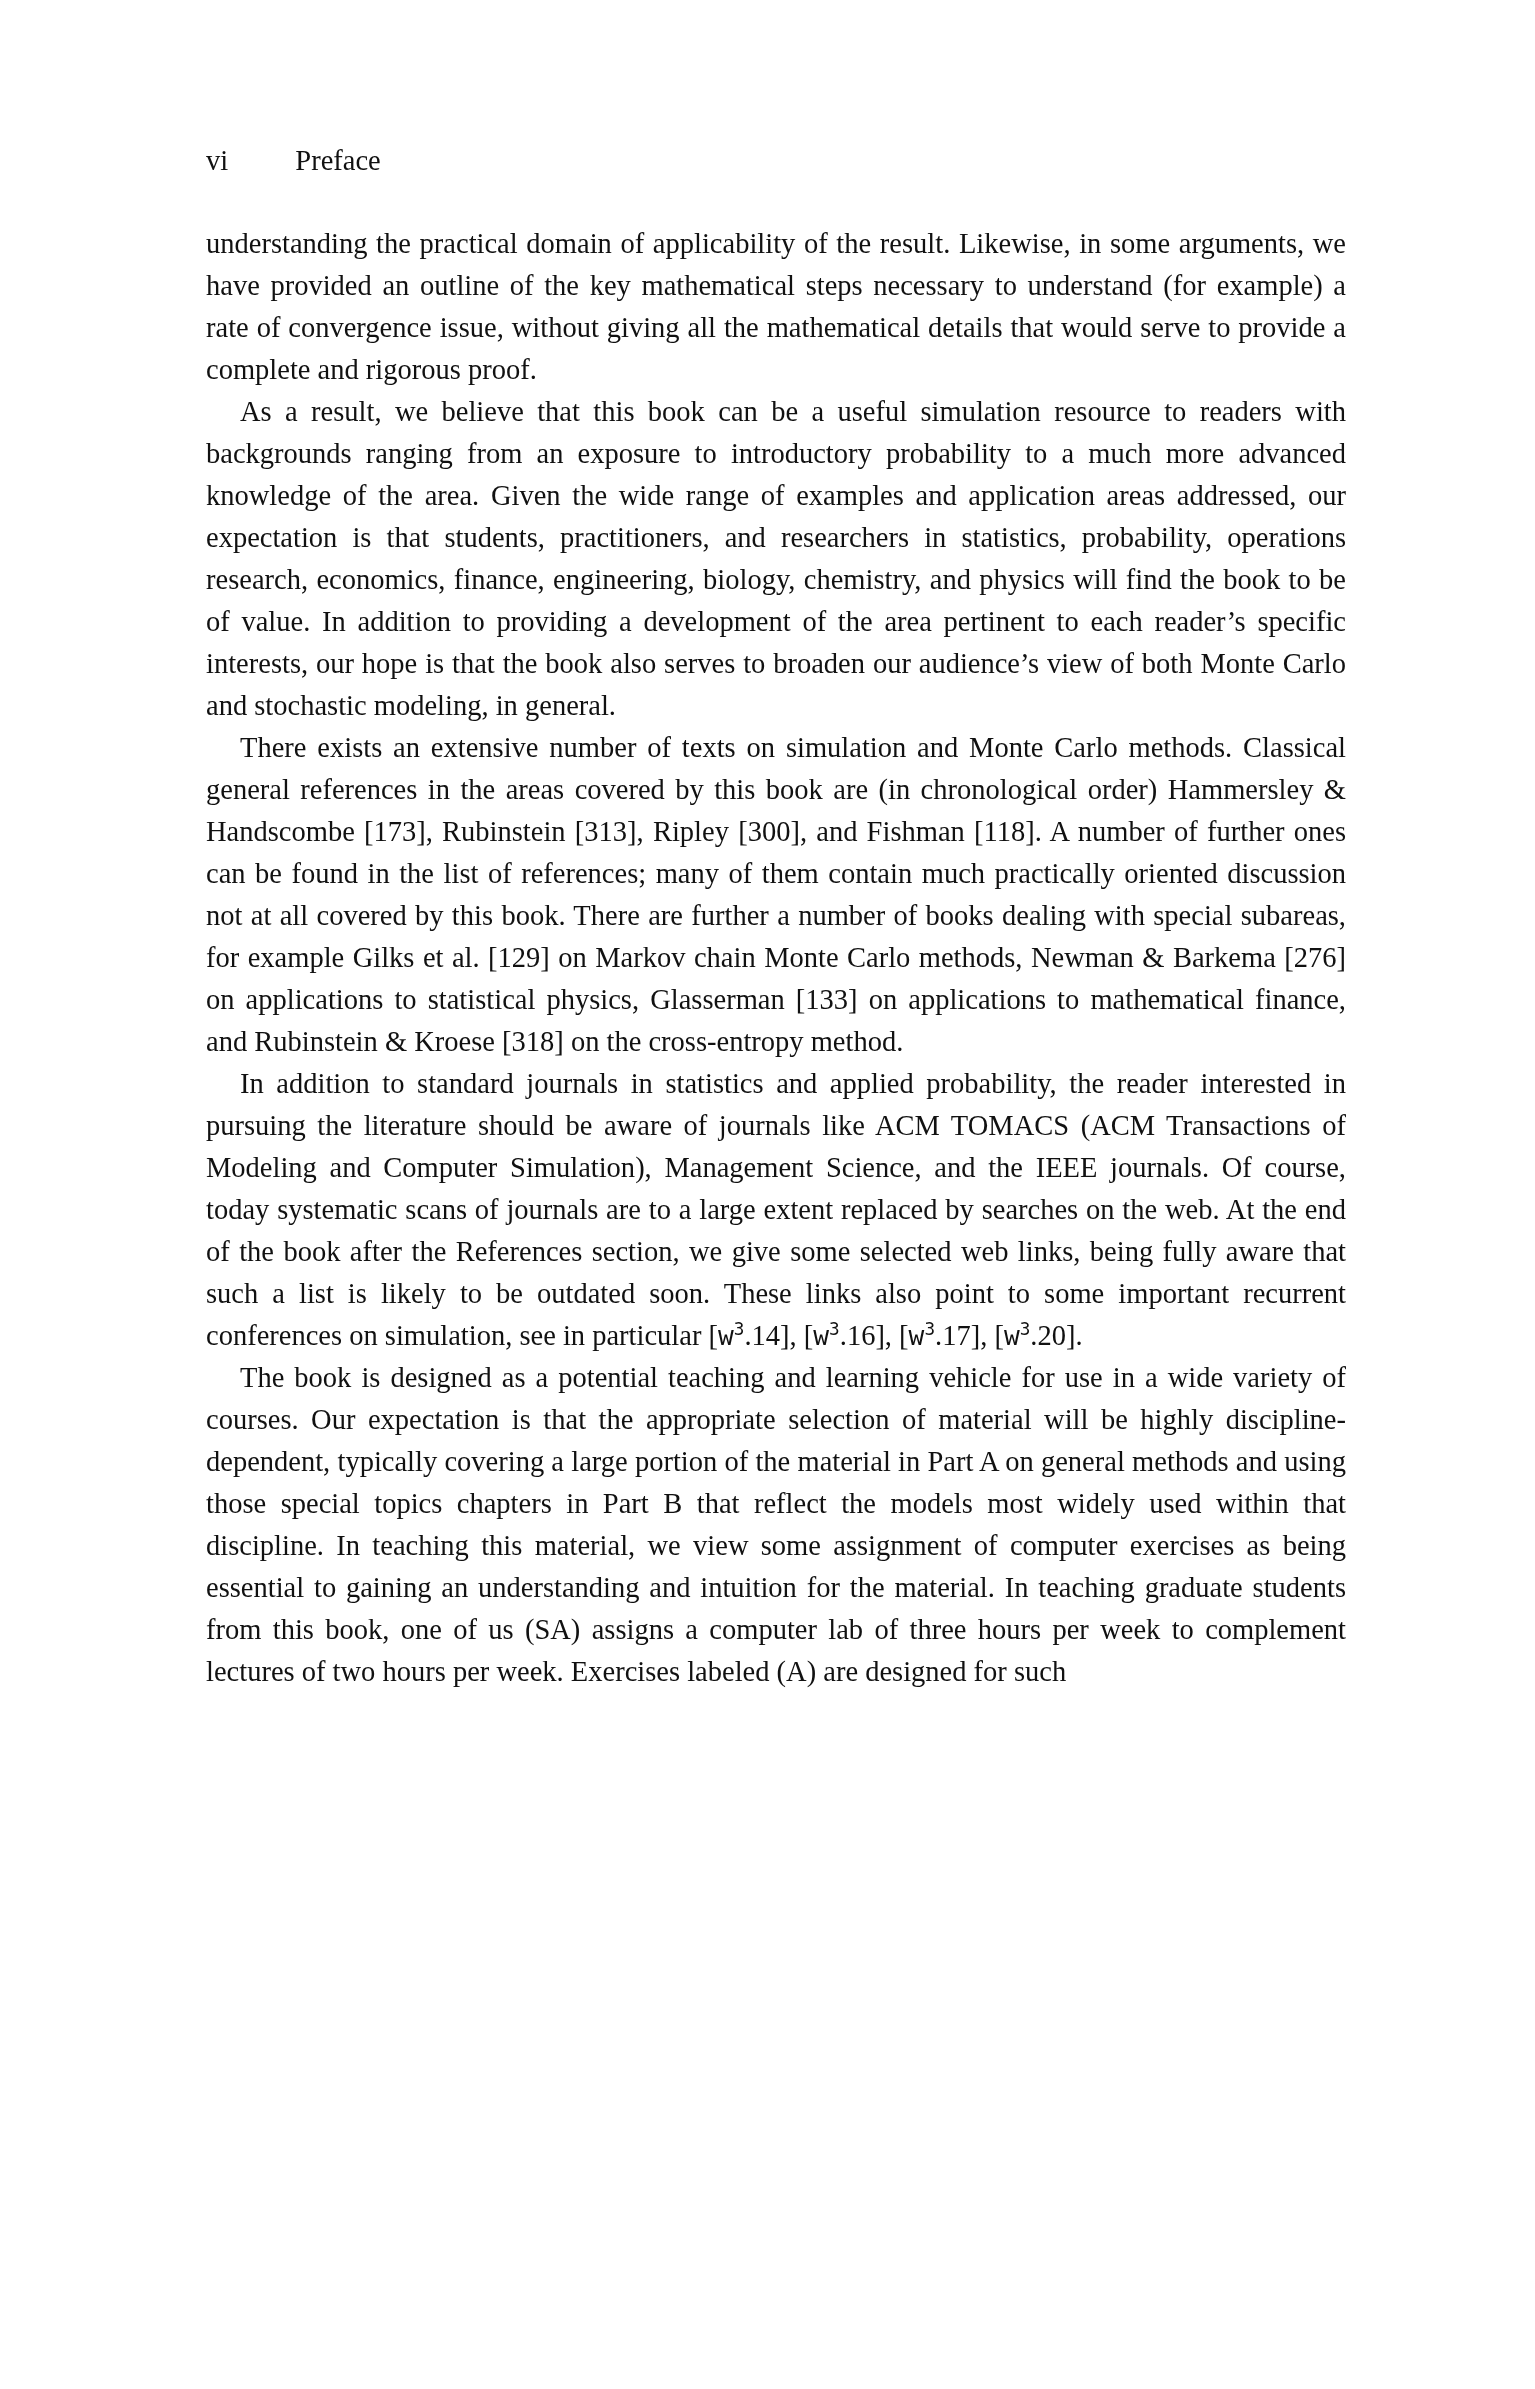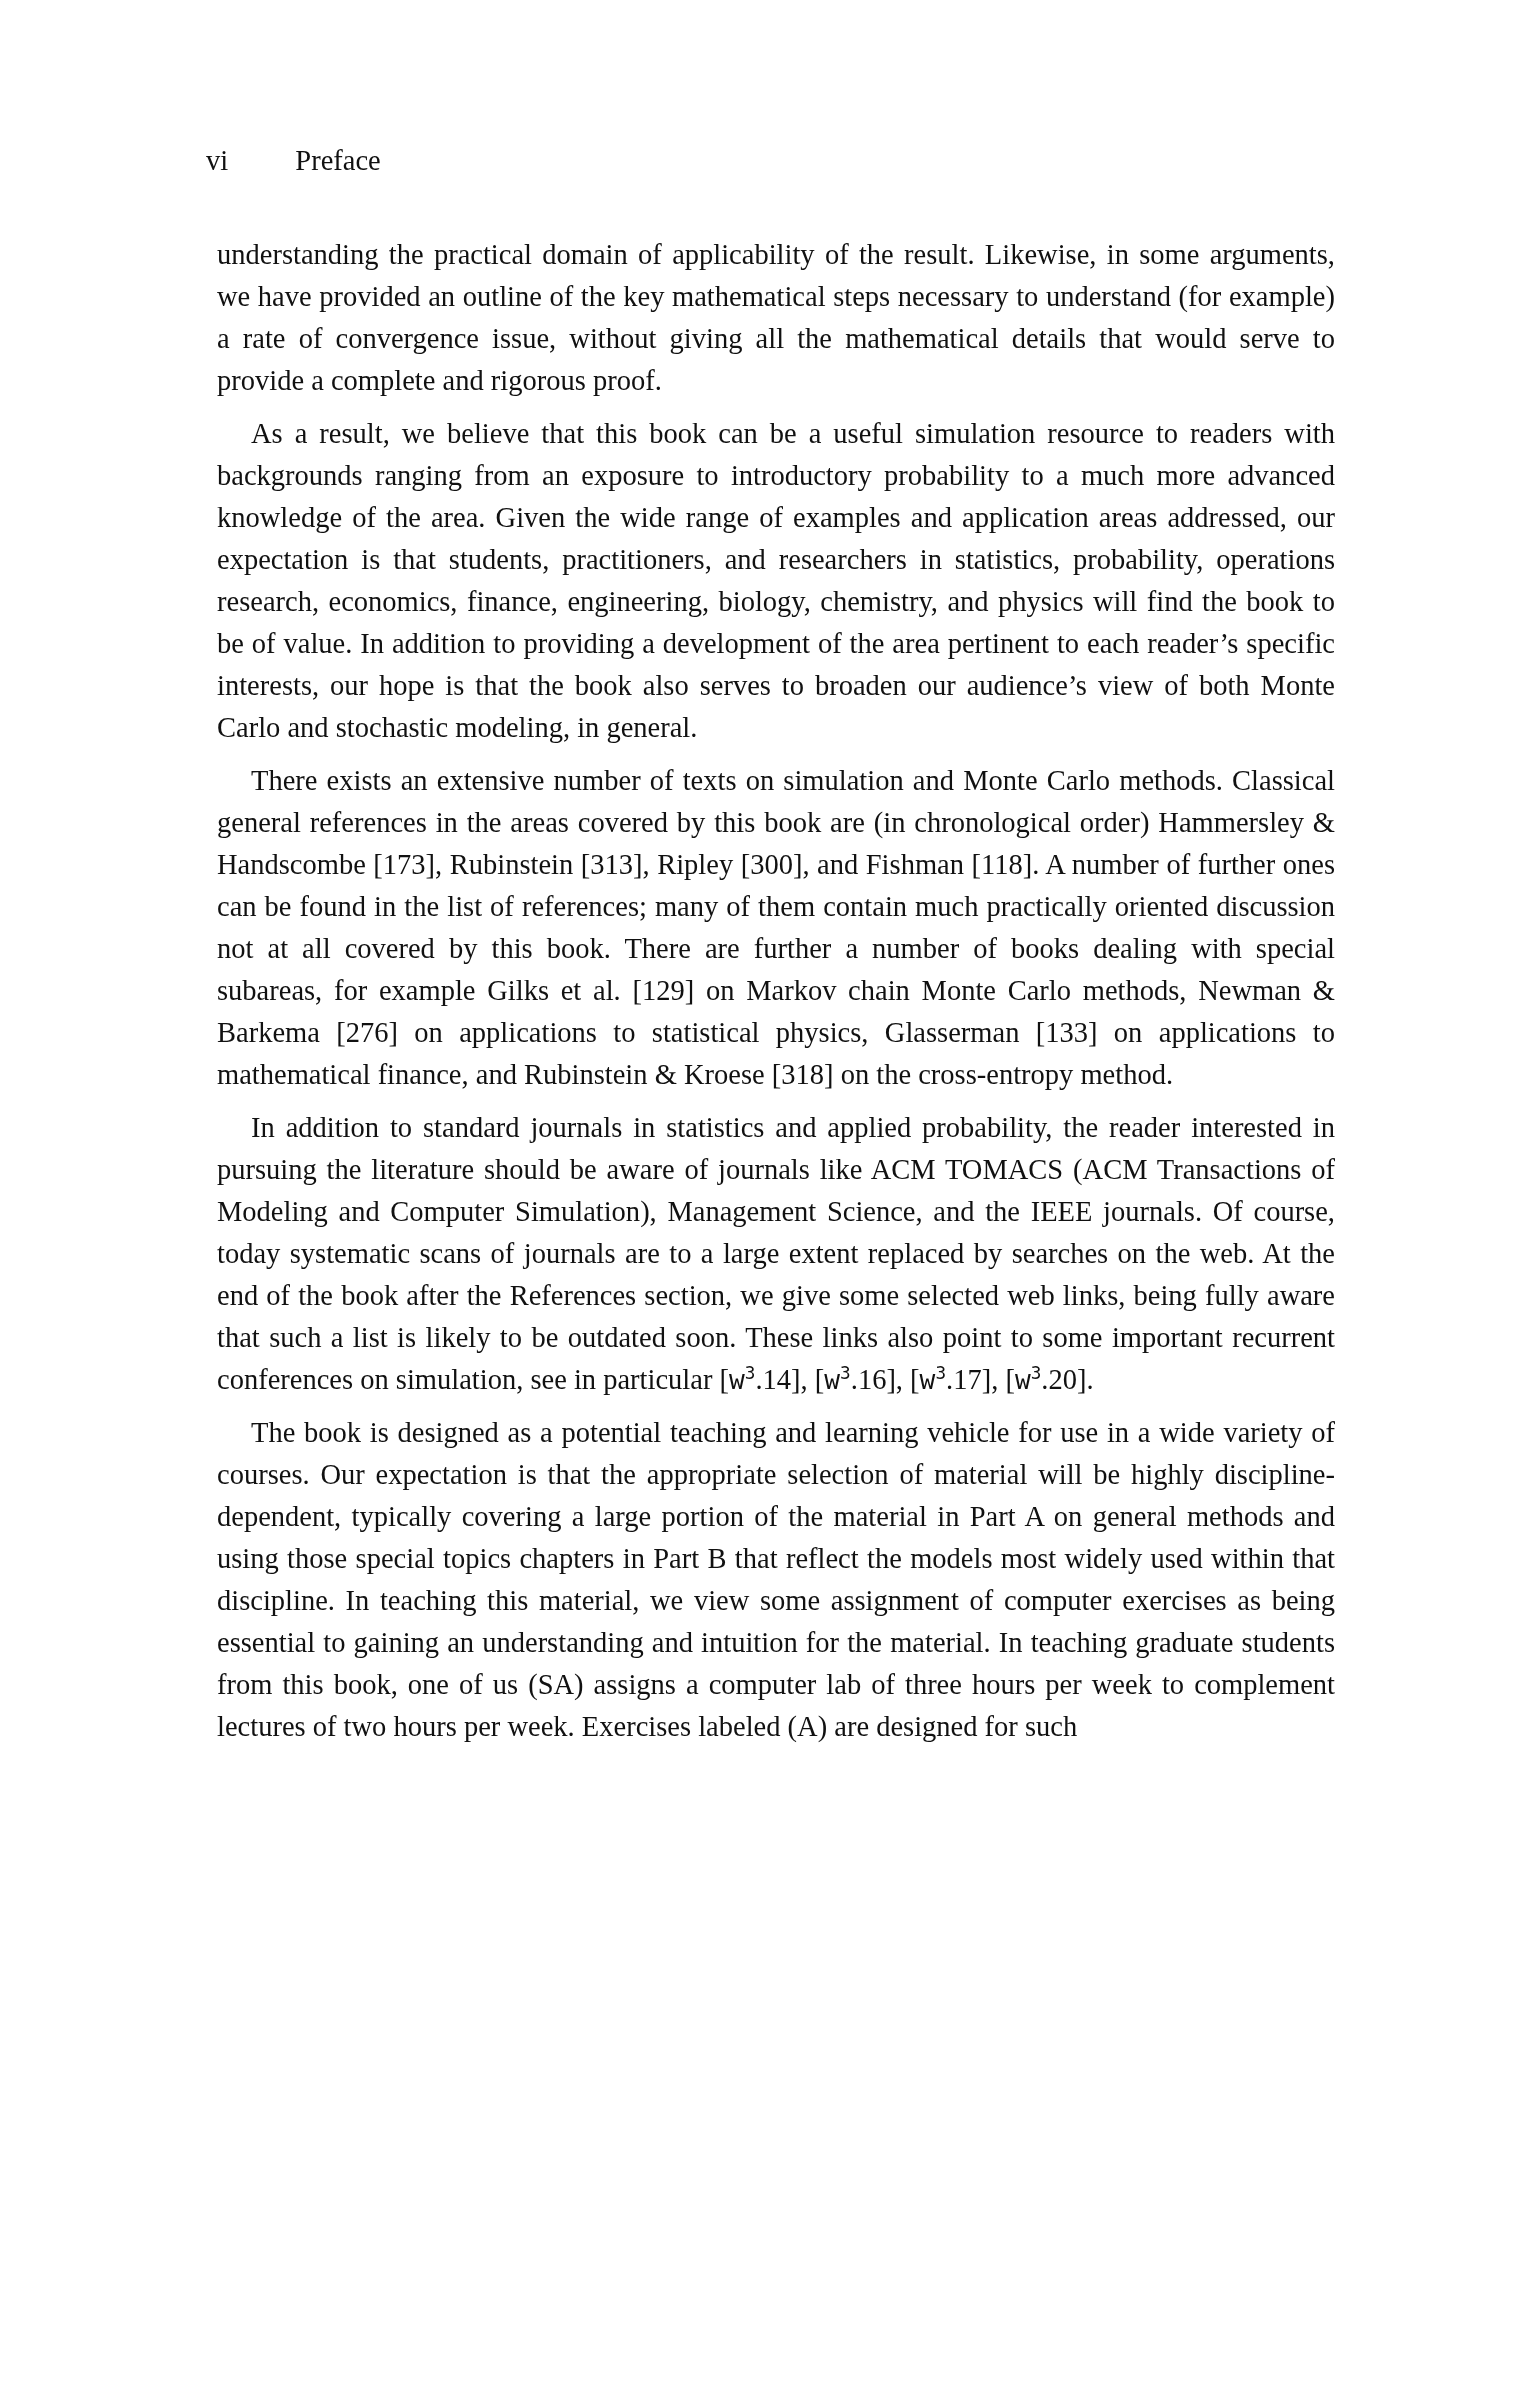"understanding the practical domain of" .text-block p { margin: 11px -> 0 }
